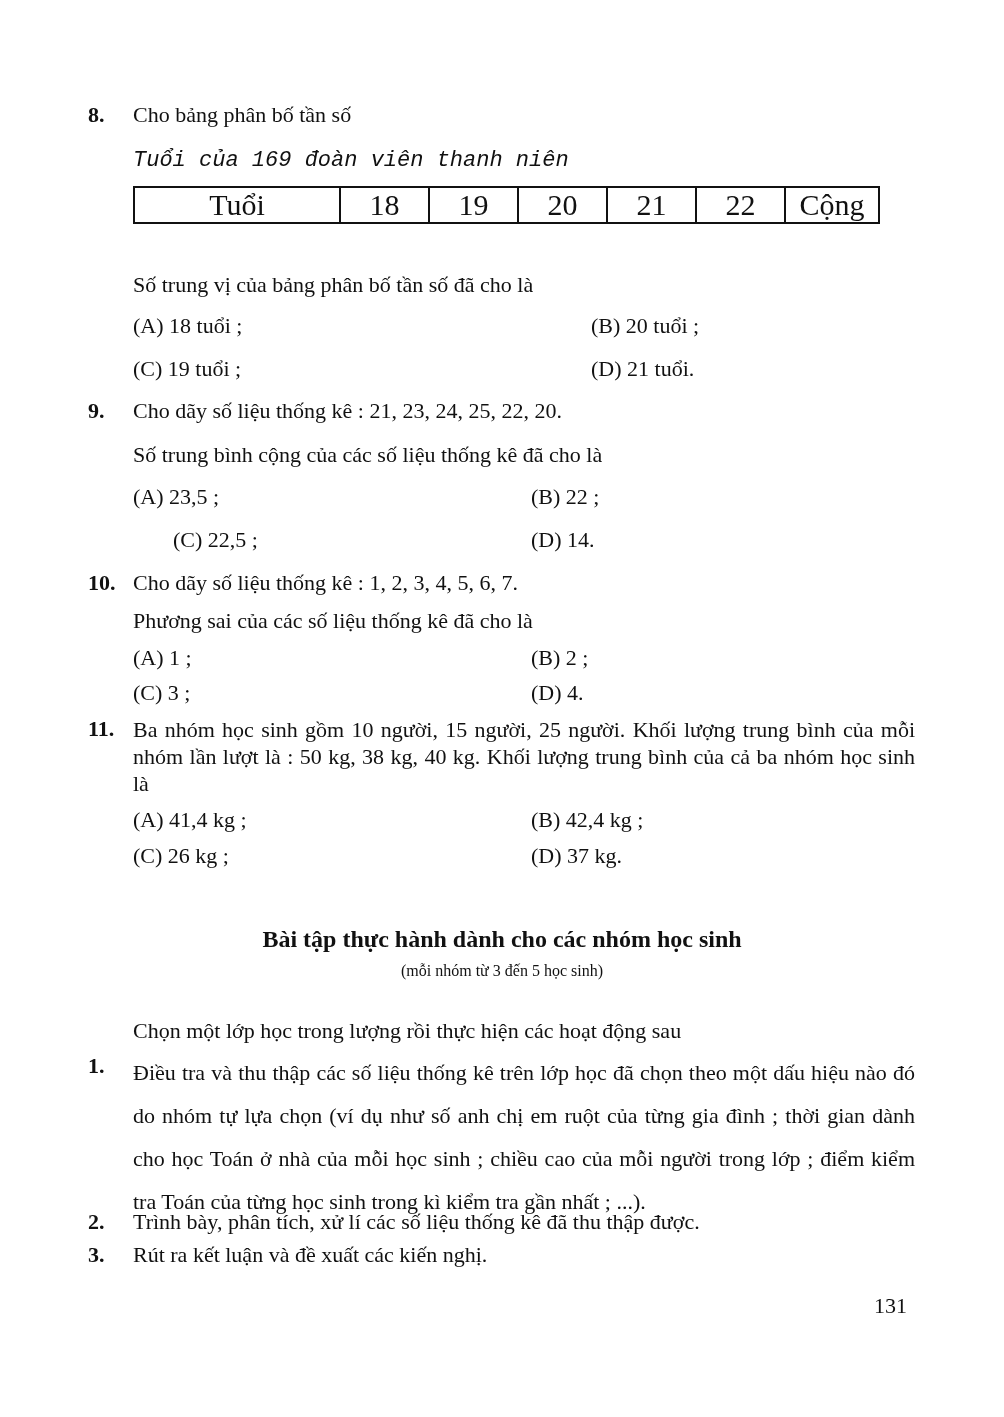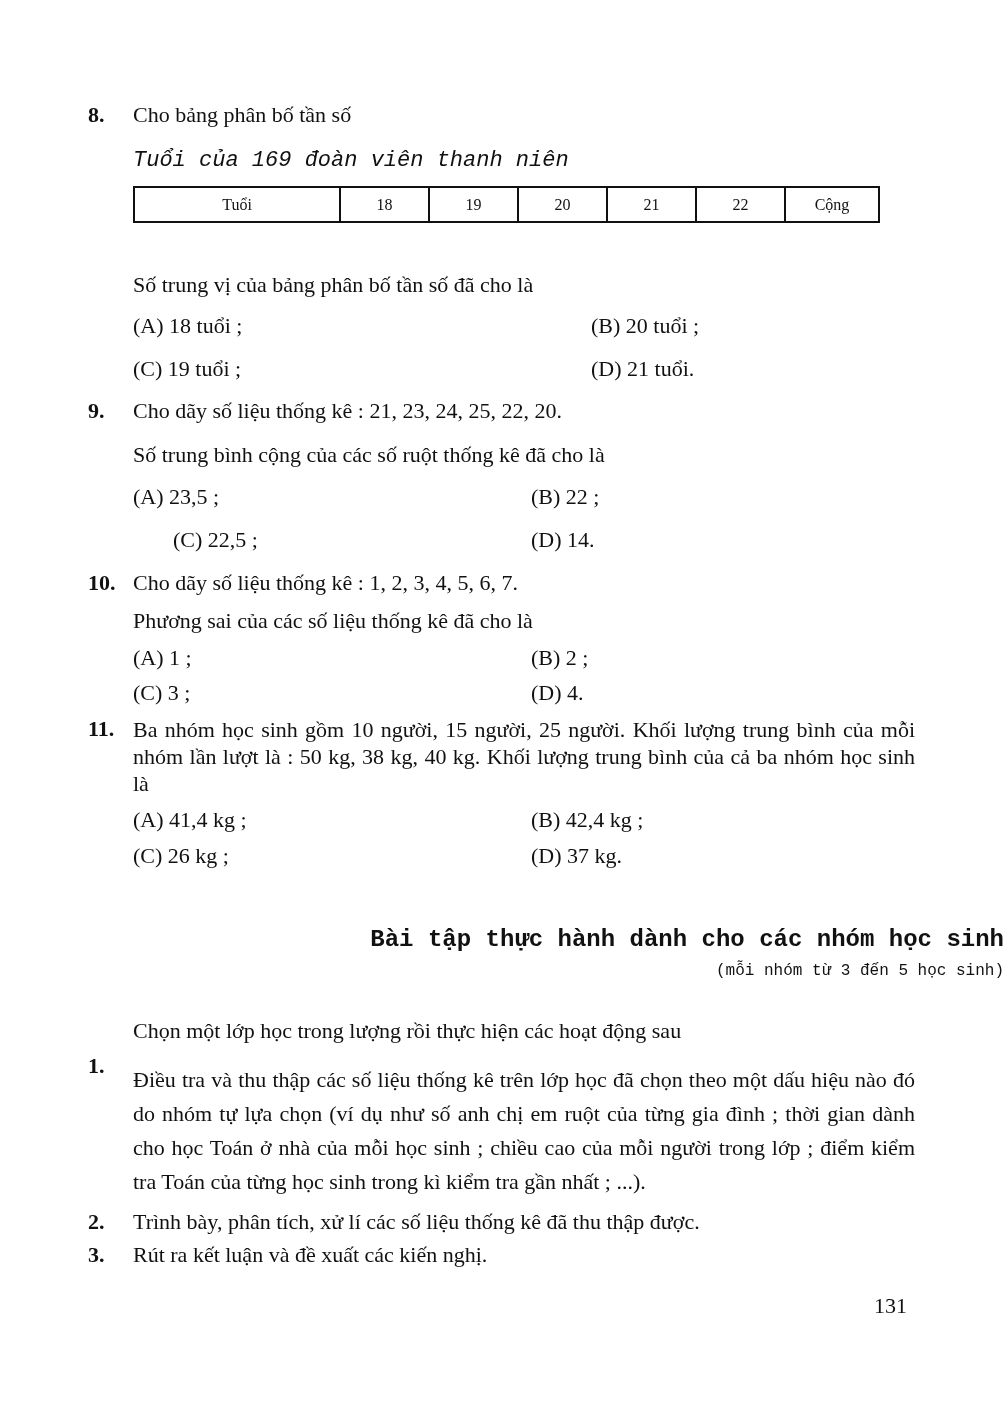"Tuổi" table.freq { font-size: 16px -> 30px }
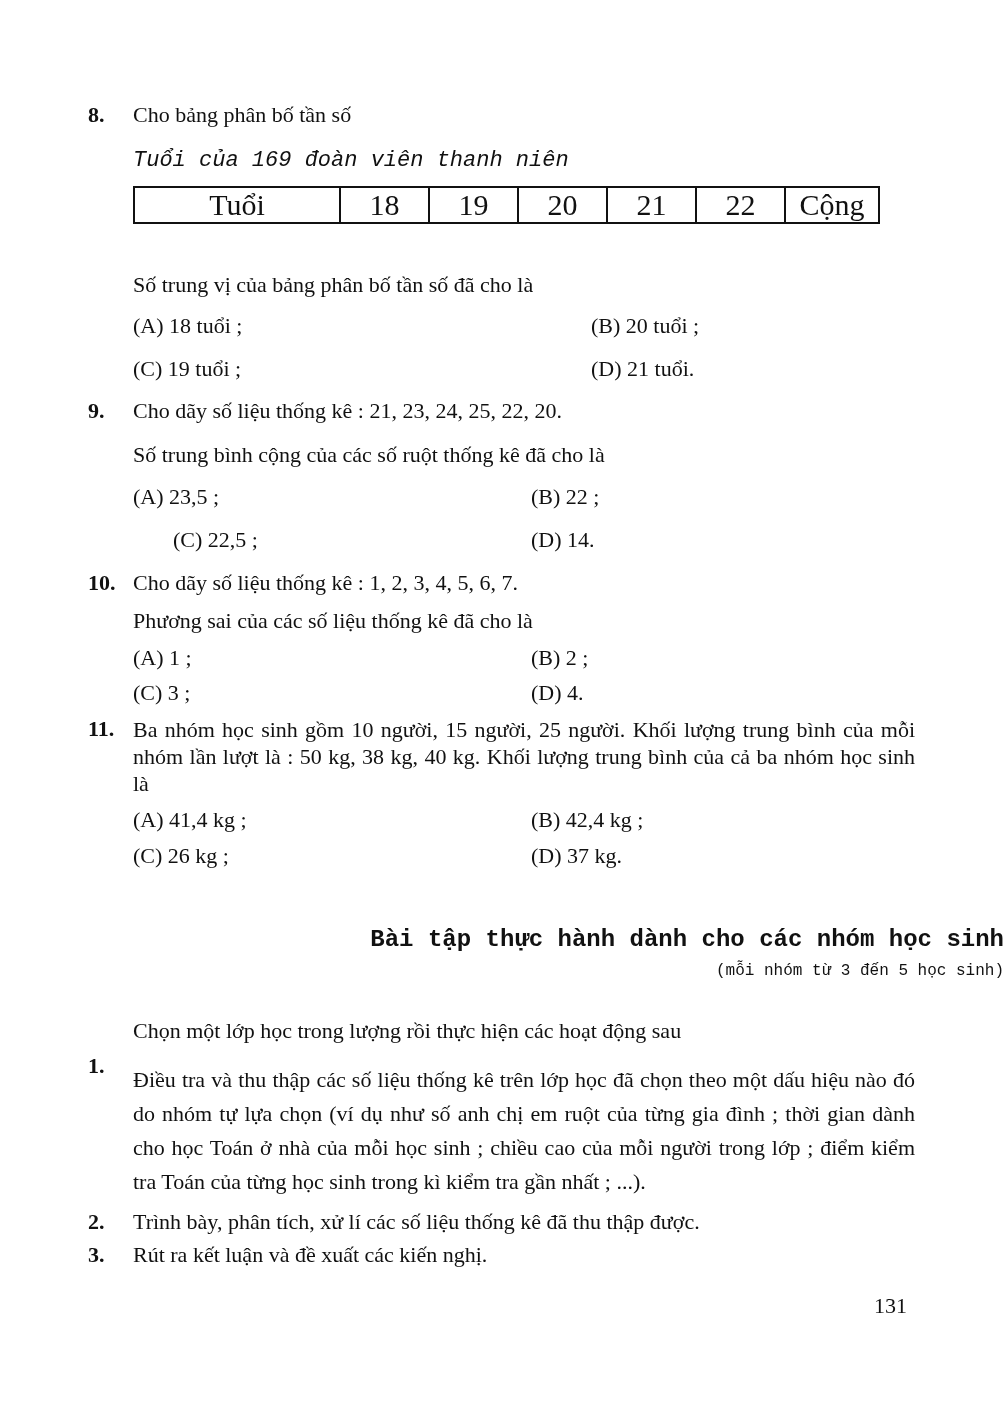"Số trung bình cộng của" span.txt { text: ruột -> liệu }
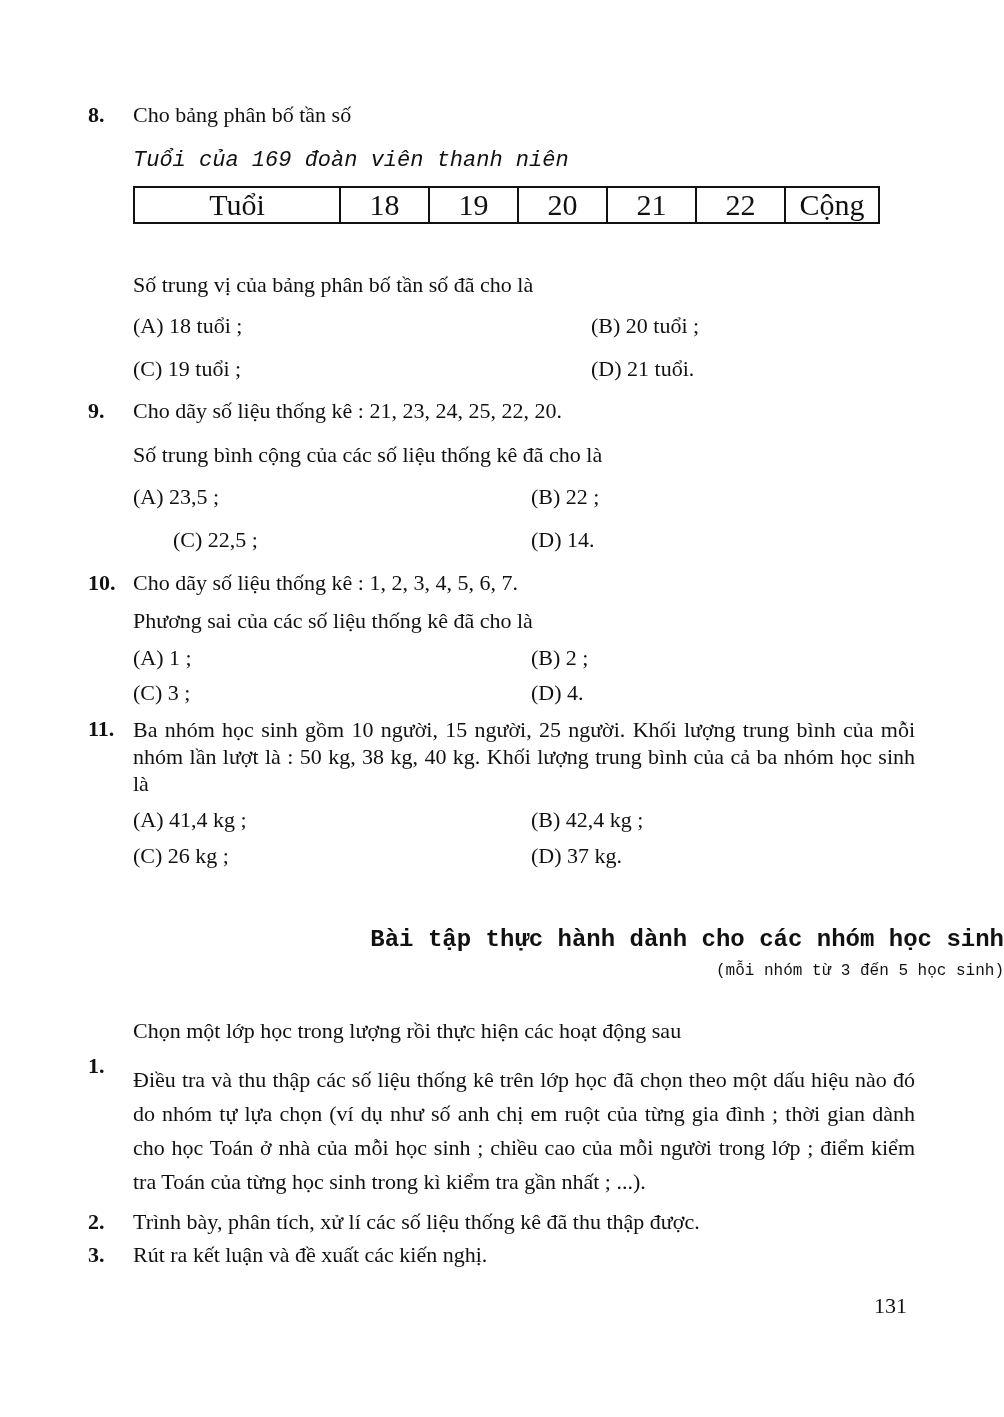"Bài tập thực hành dành" .heading { font-family: Liberation Mono, monospace -> Liberation Serif, serif; text-align: right -> center }
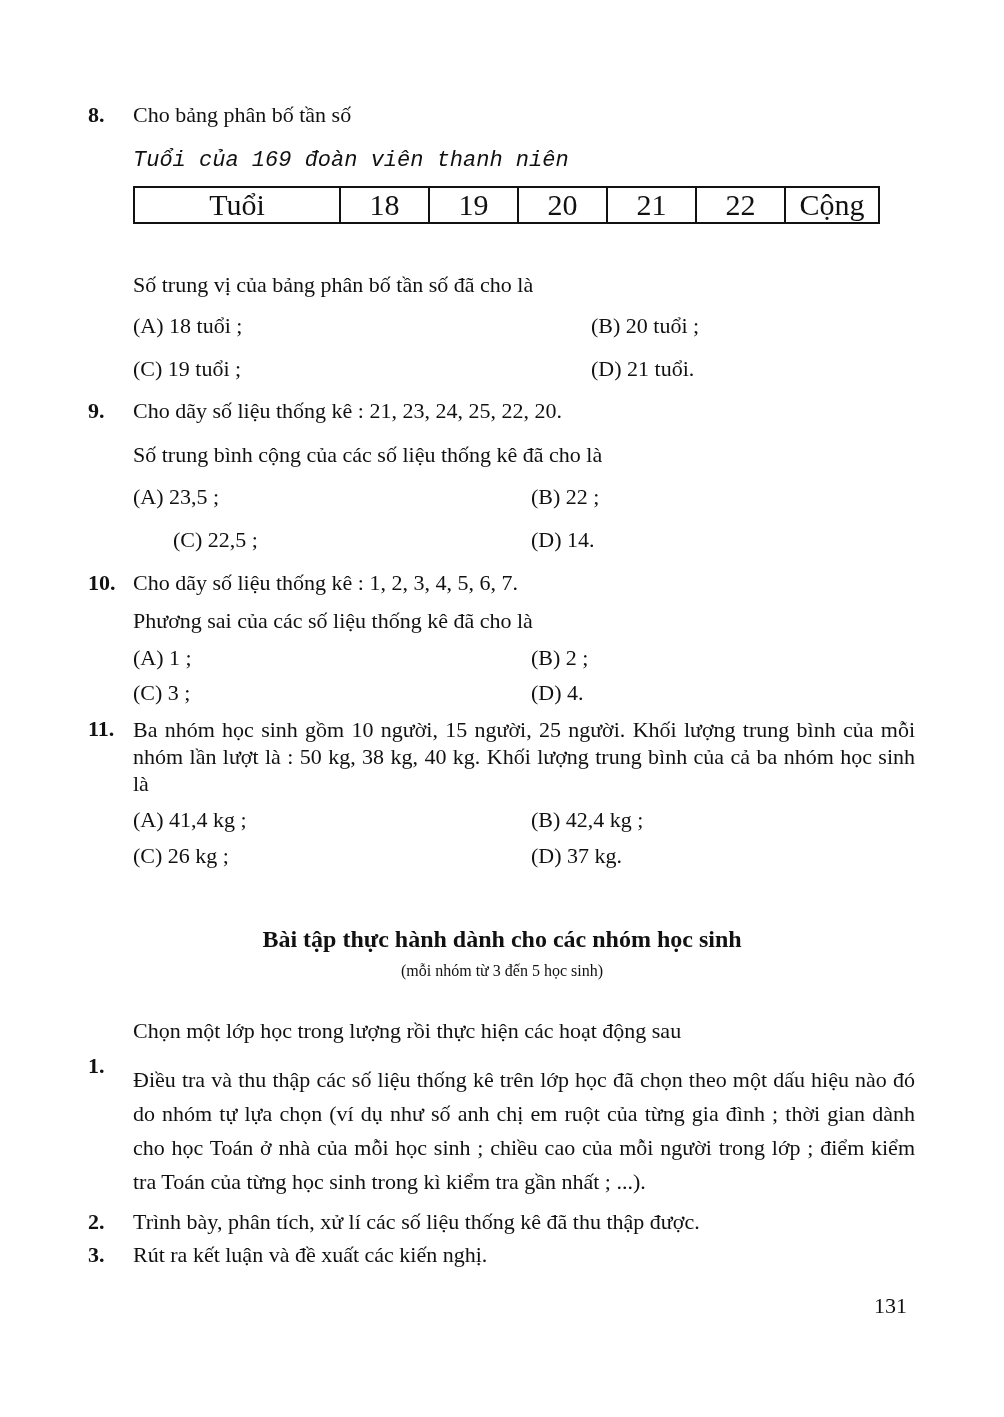"Điều tra và thu thập" .para2 { line-height: 34px -> 43px; margin-top: 12px -> none }
